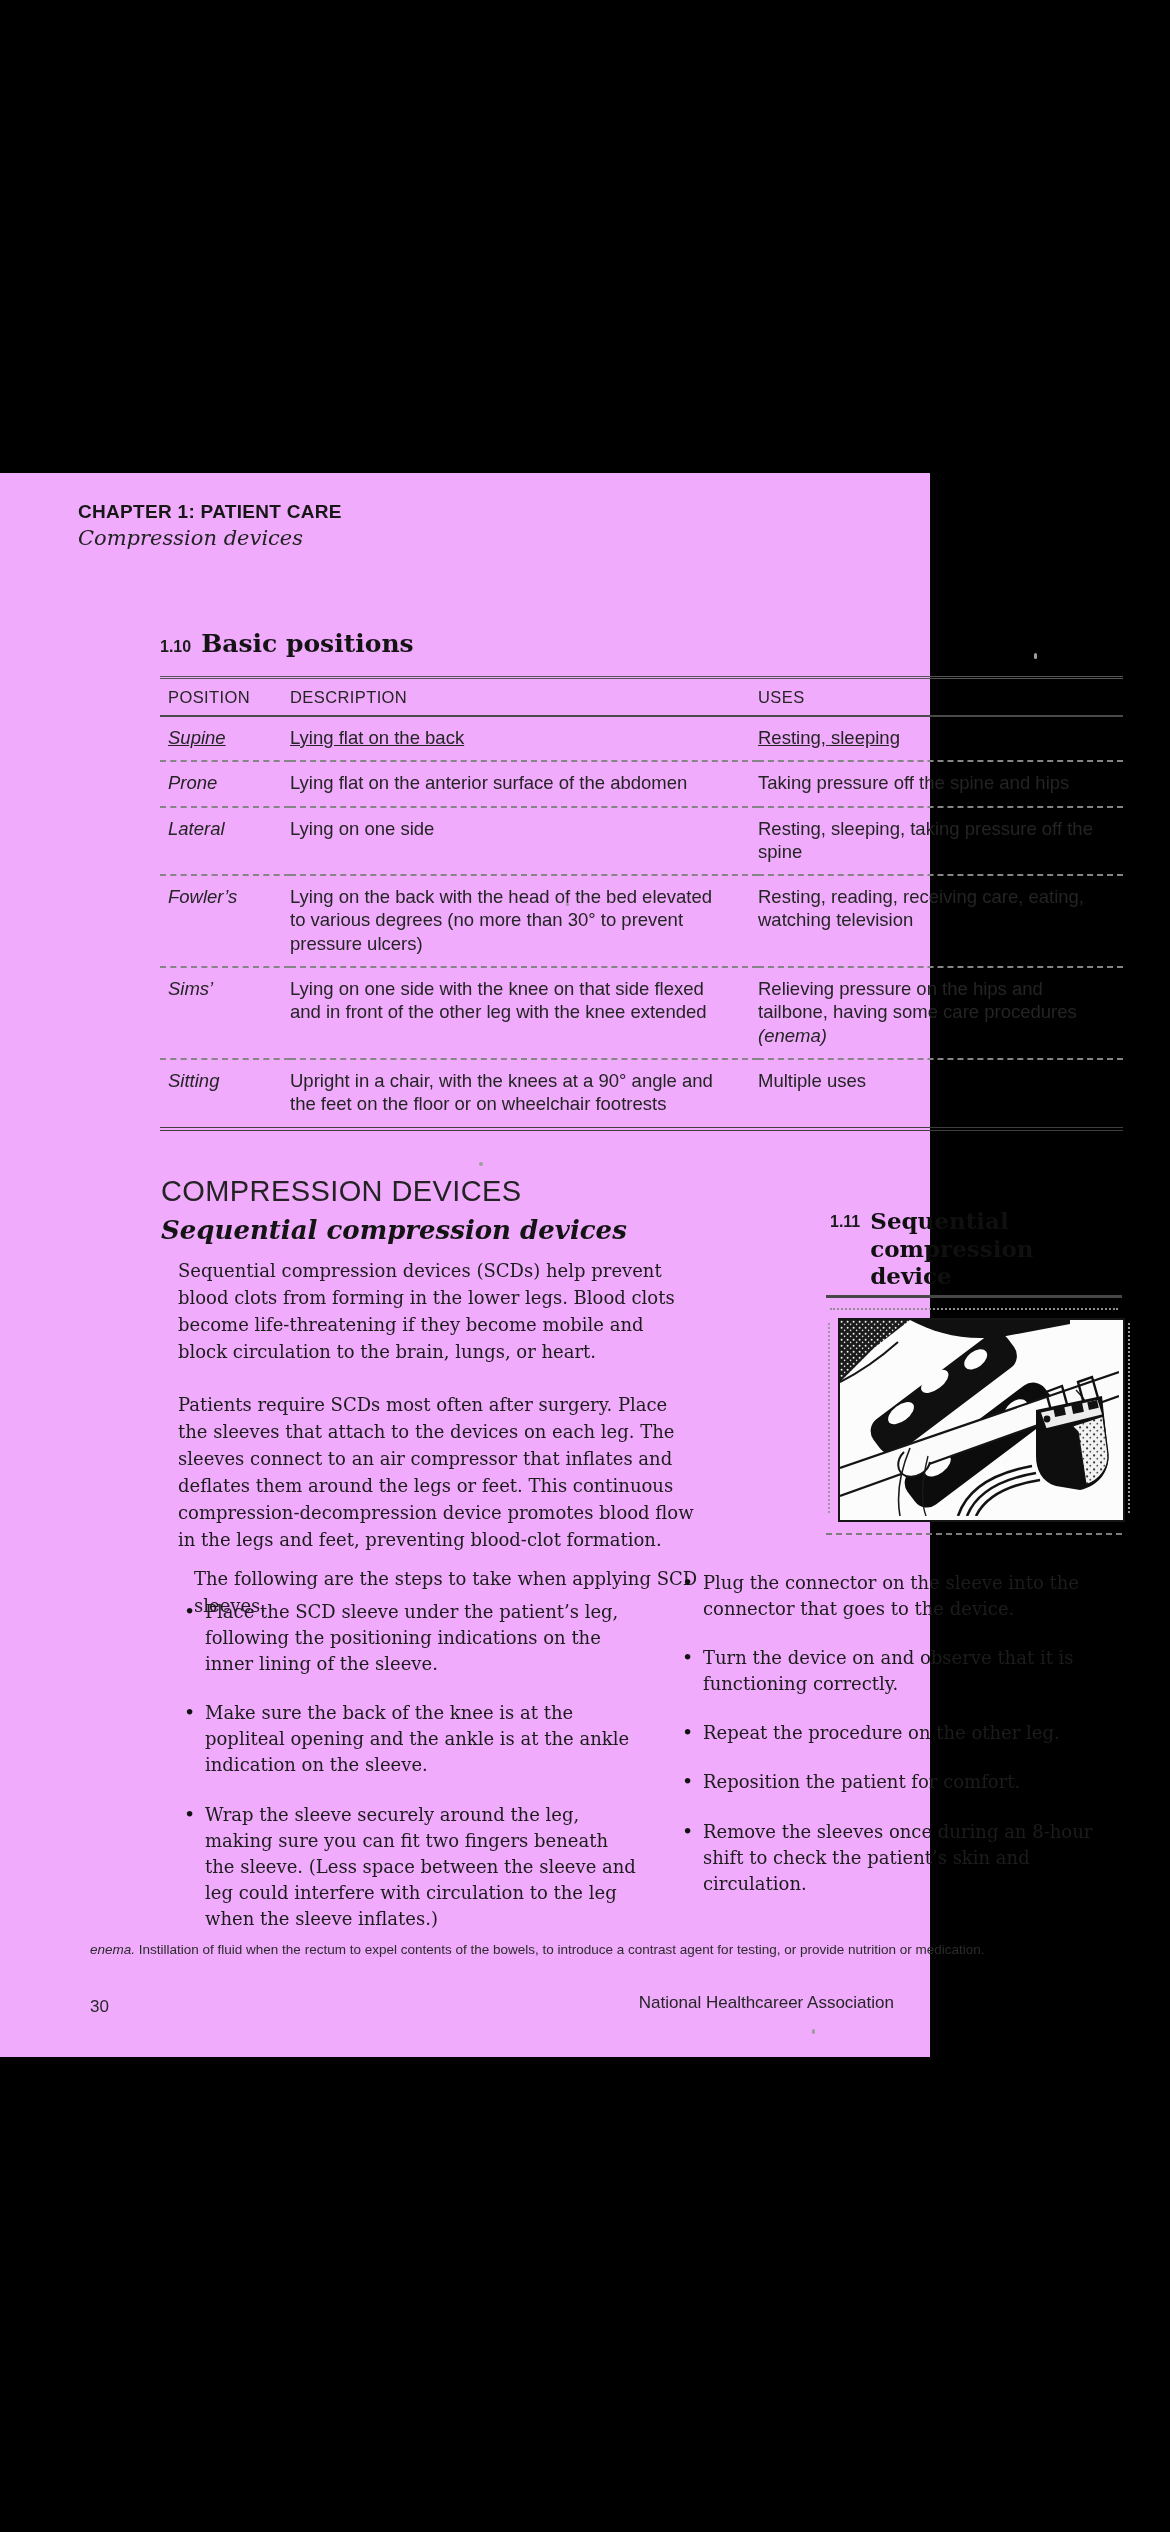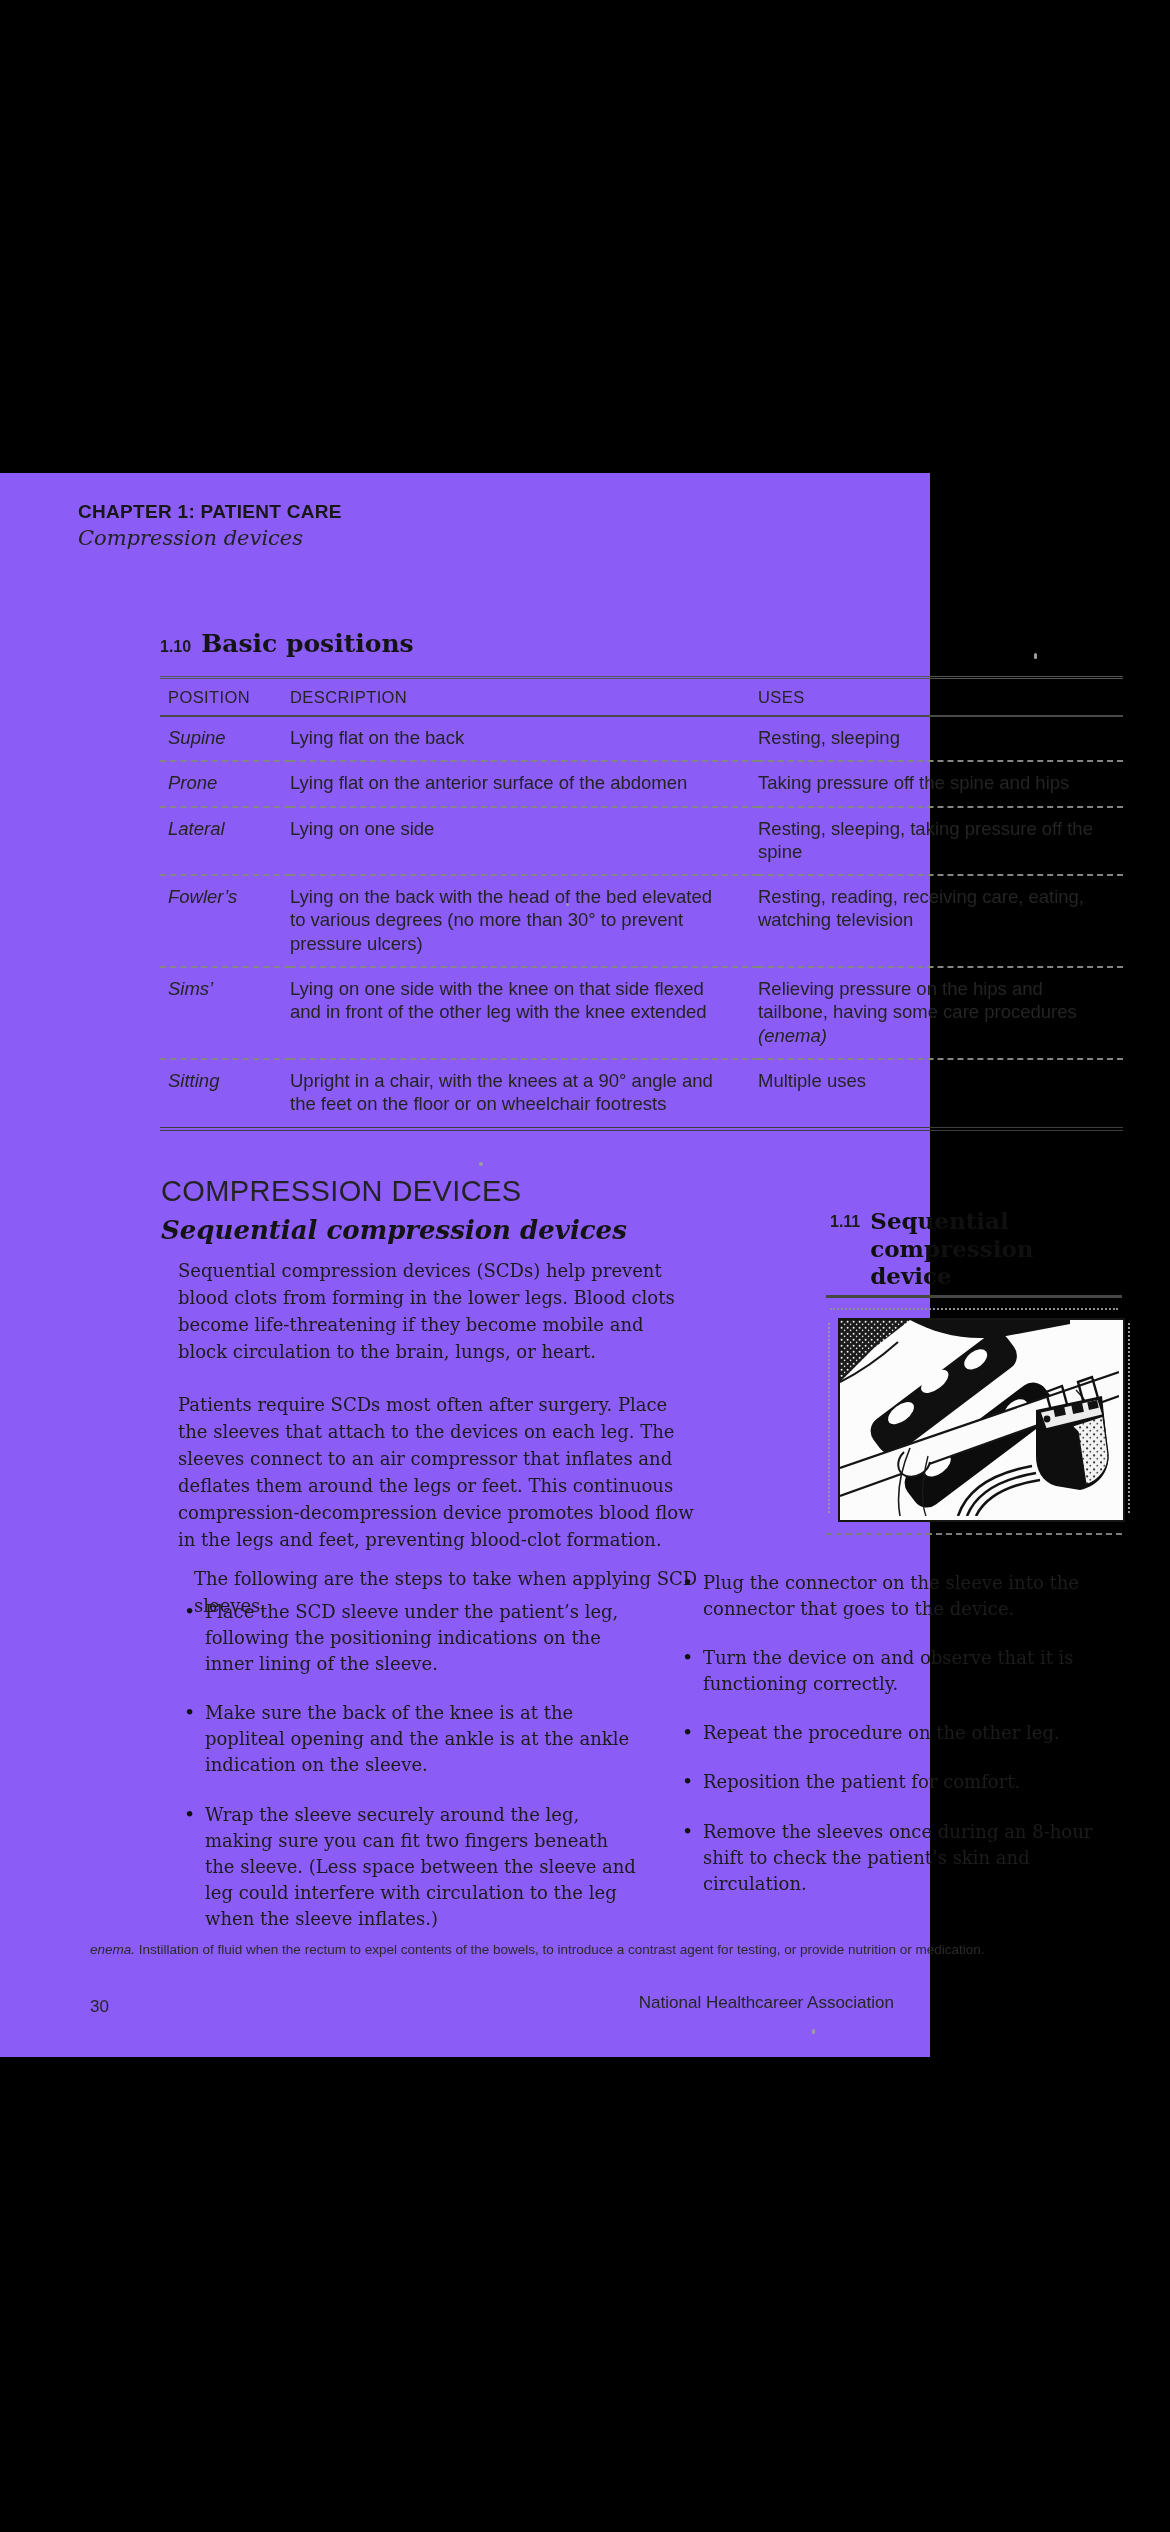"CHAPTER 1: PATIENT CARE" .page { background: #8b5cf6 -> #f0abfc }
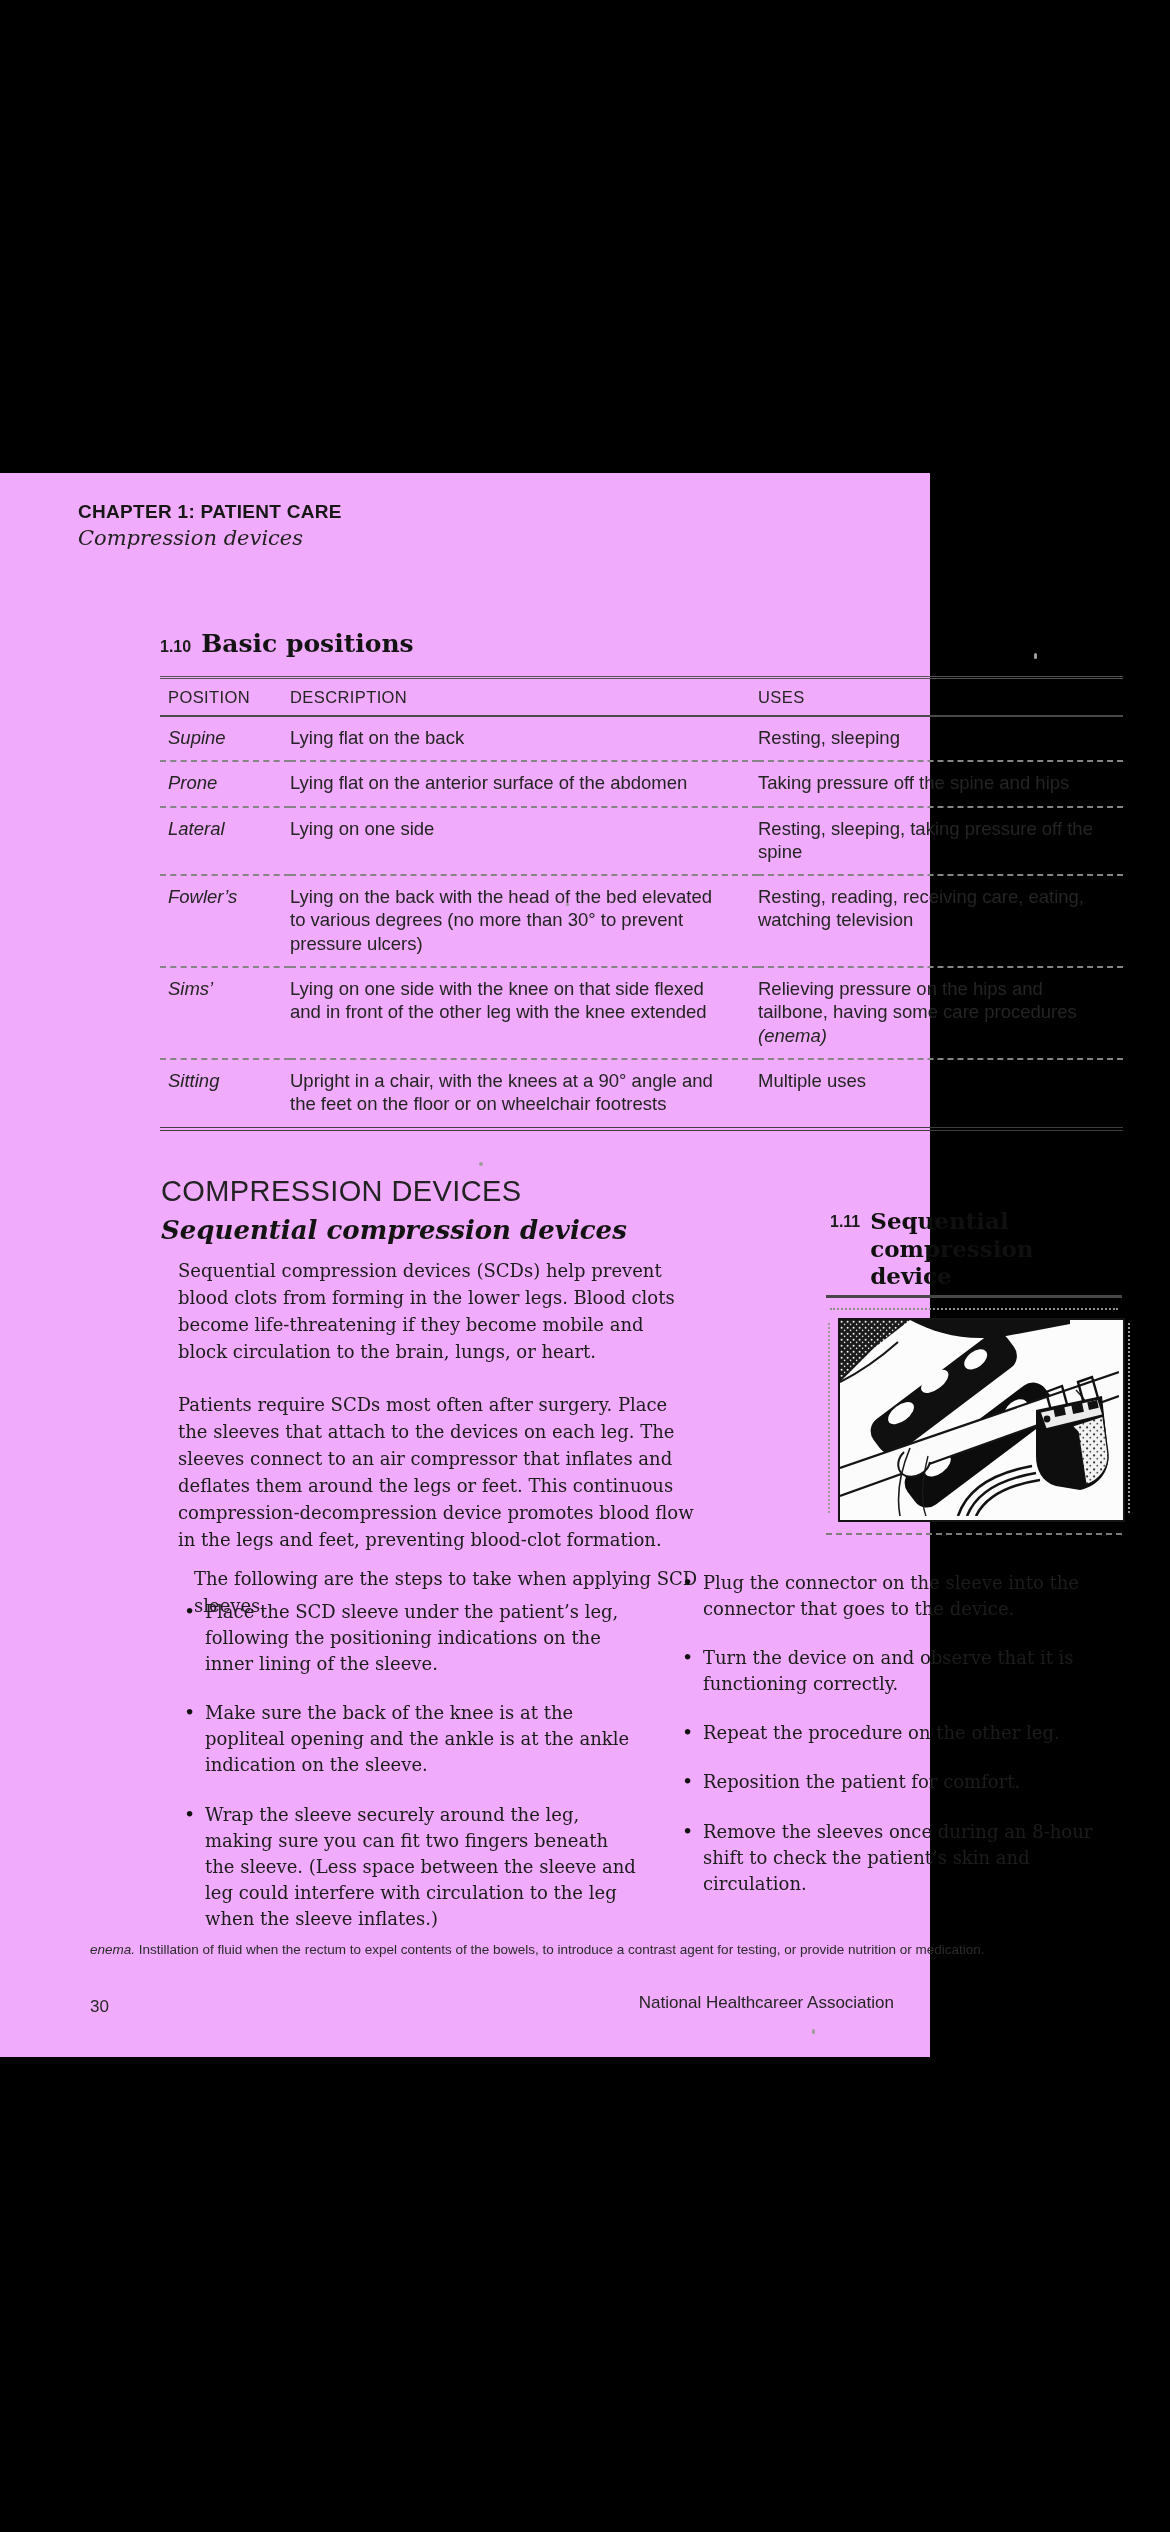"Supine" table.positions tbody tr:first-child td { text-decoration: none -> underline }
